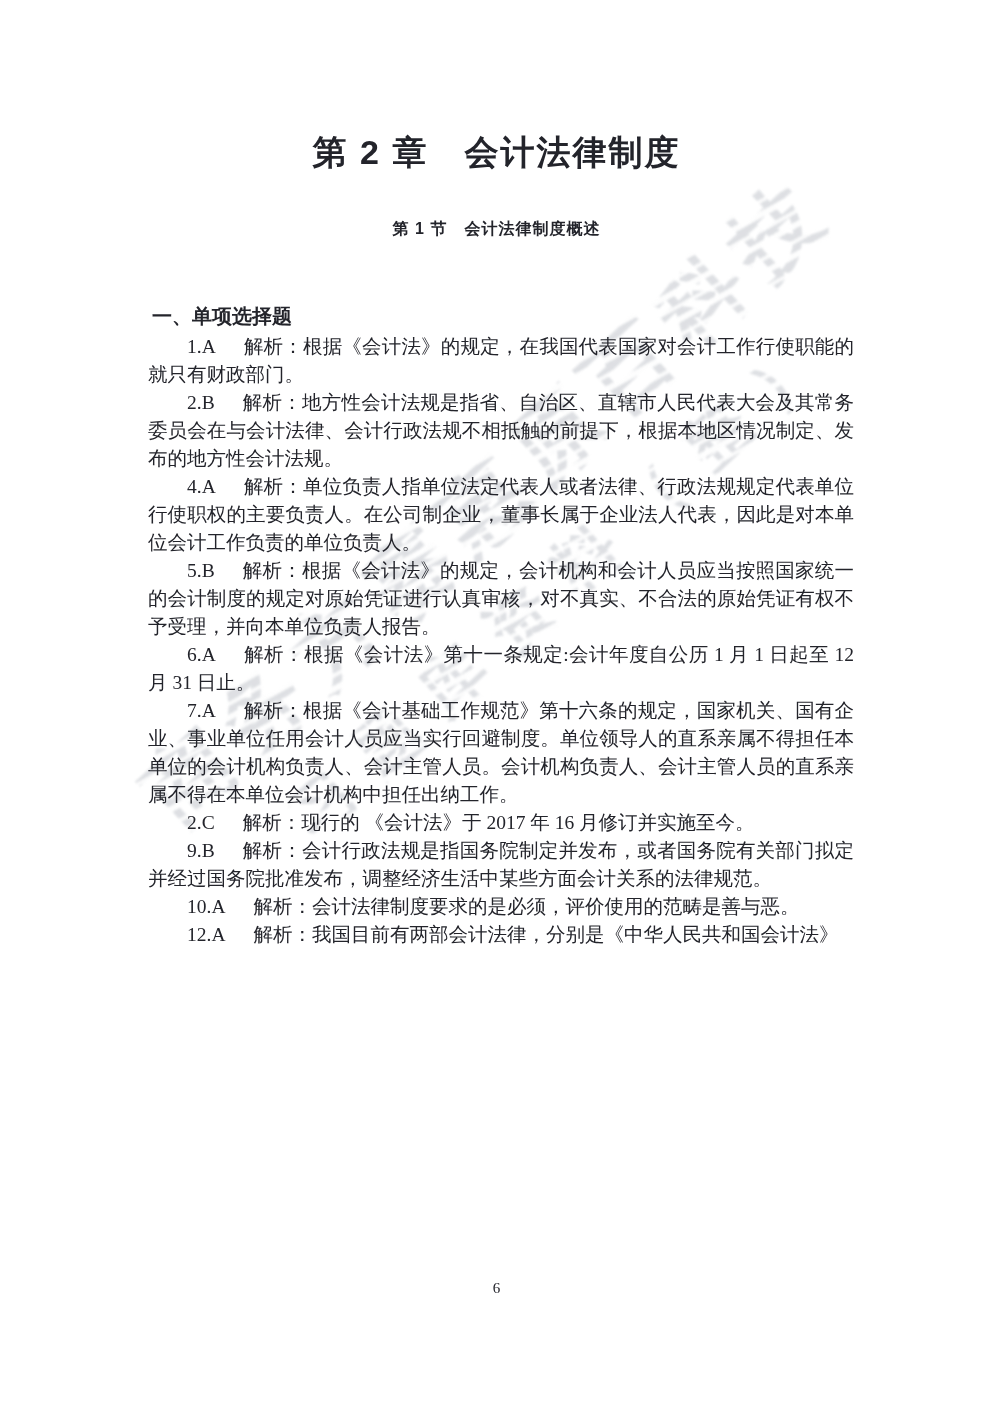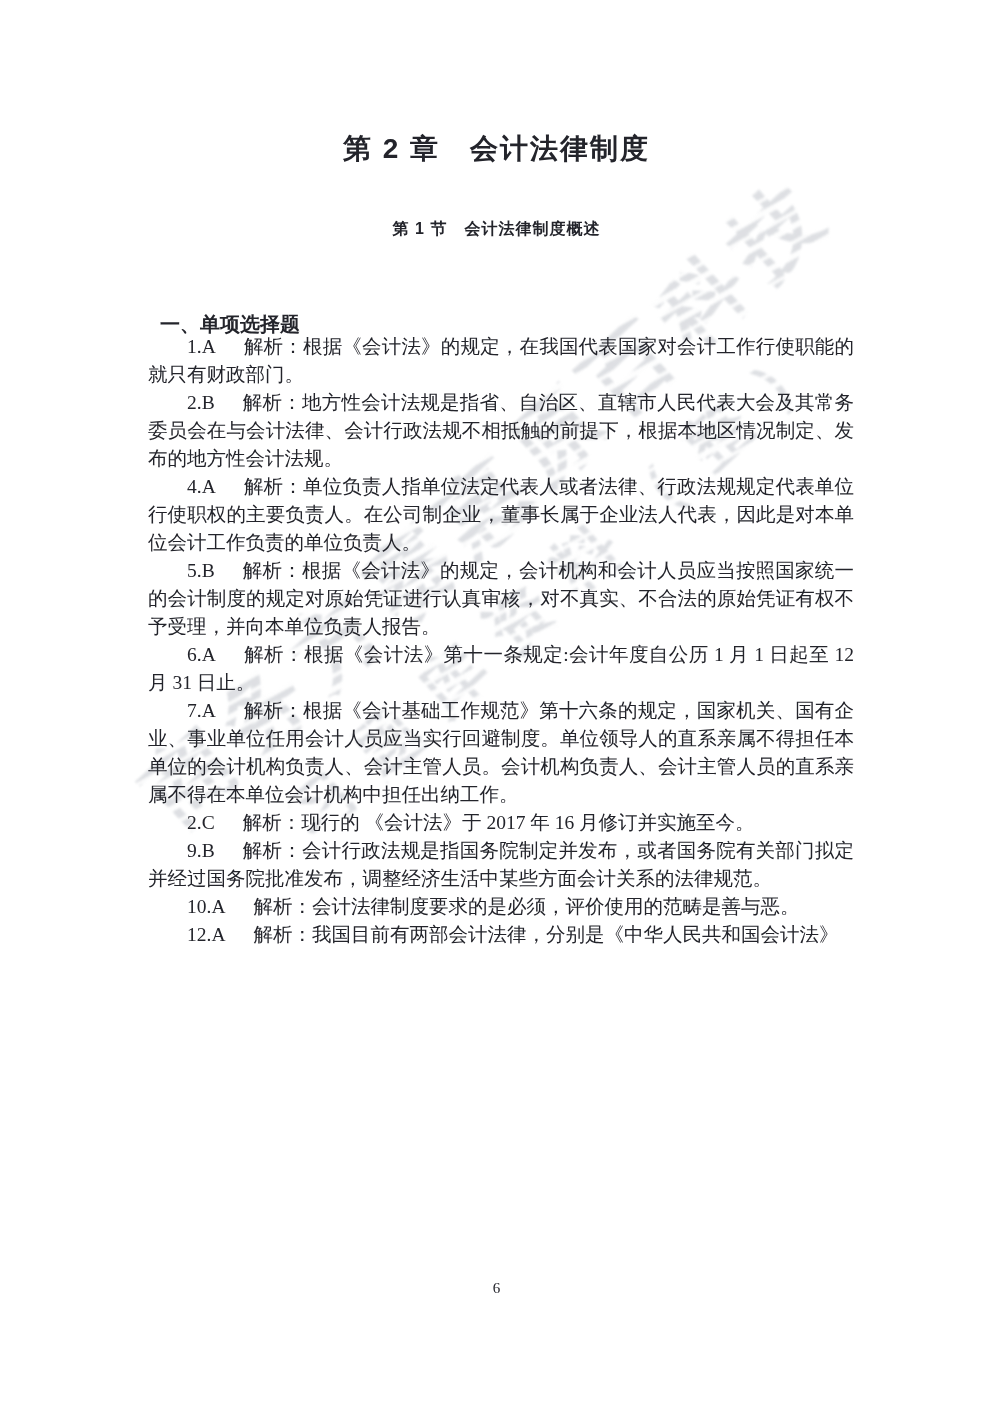"第 2 章 会计法律制度" .chapter-title { font-size: 28px -> 34px }
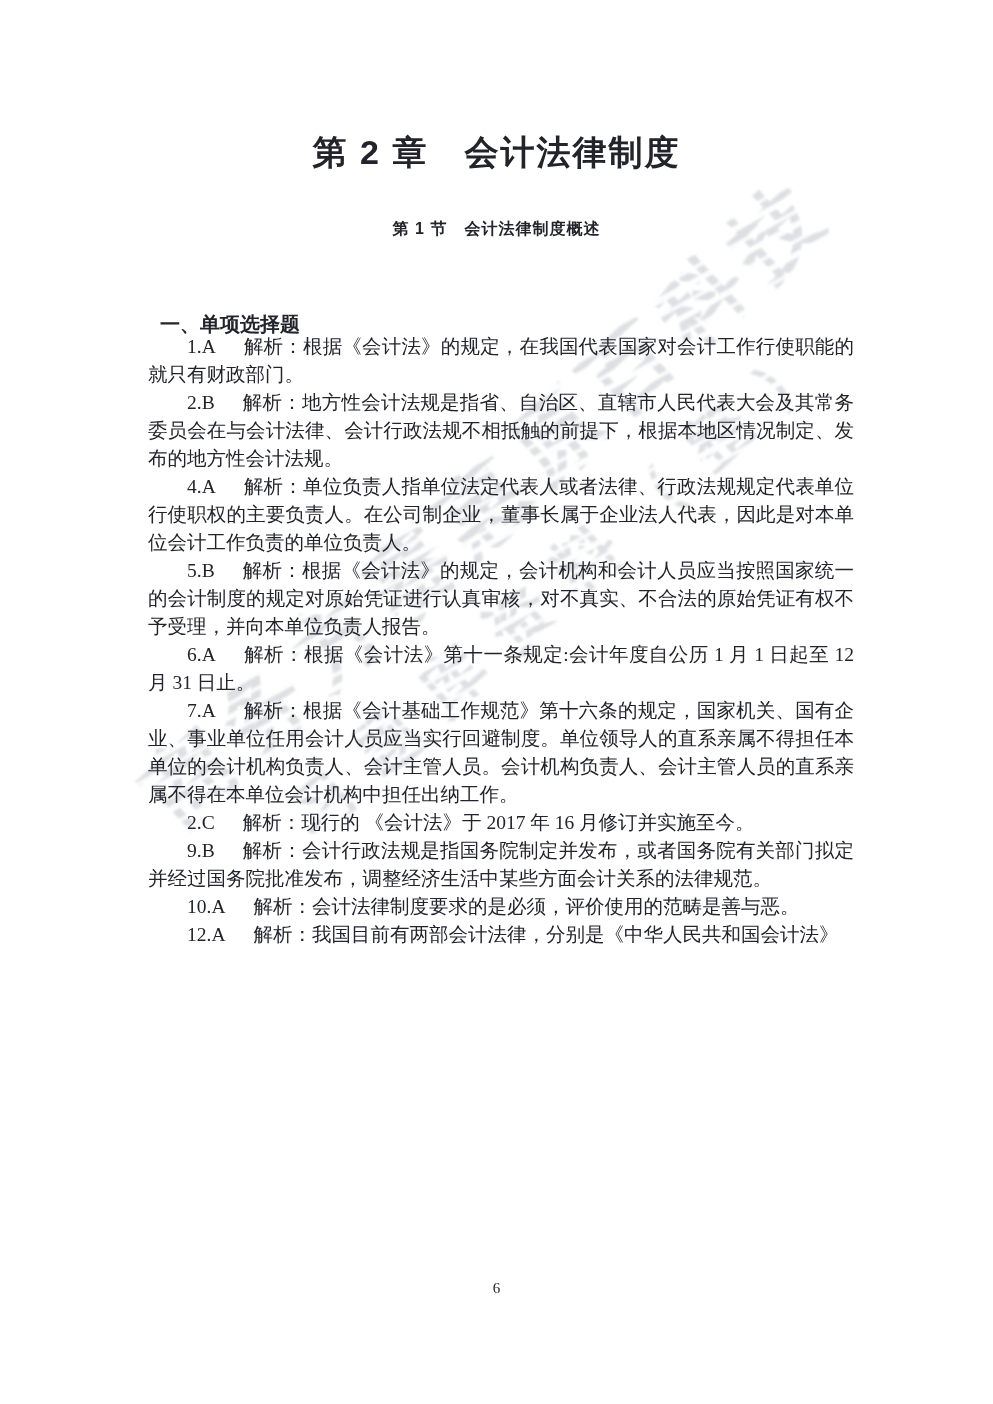"一、单项选择题" .qtype-heading { margin: 12px -> 4px }
